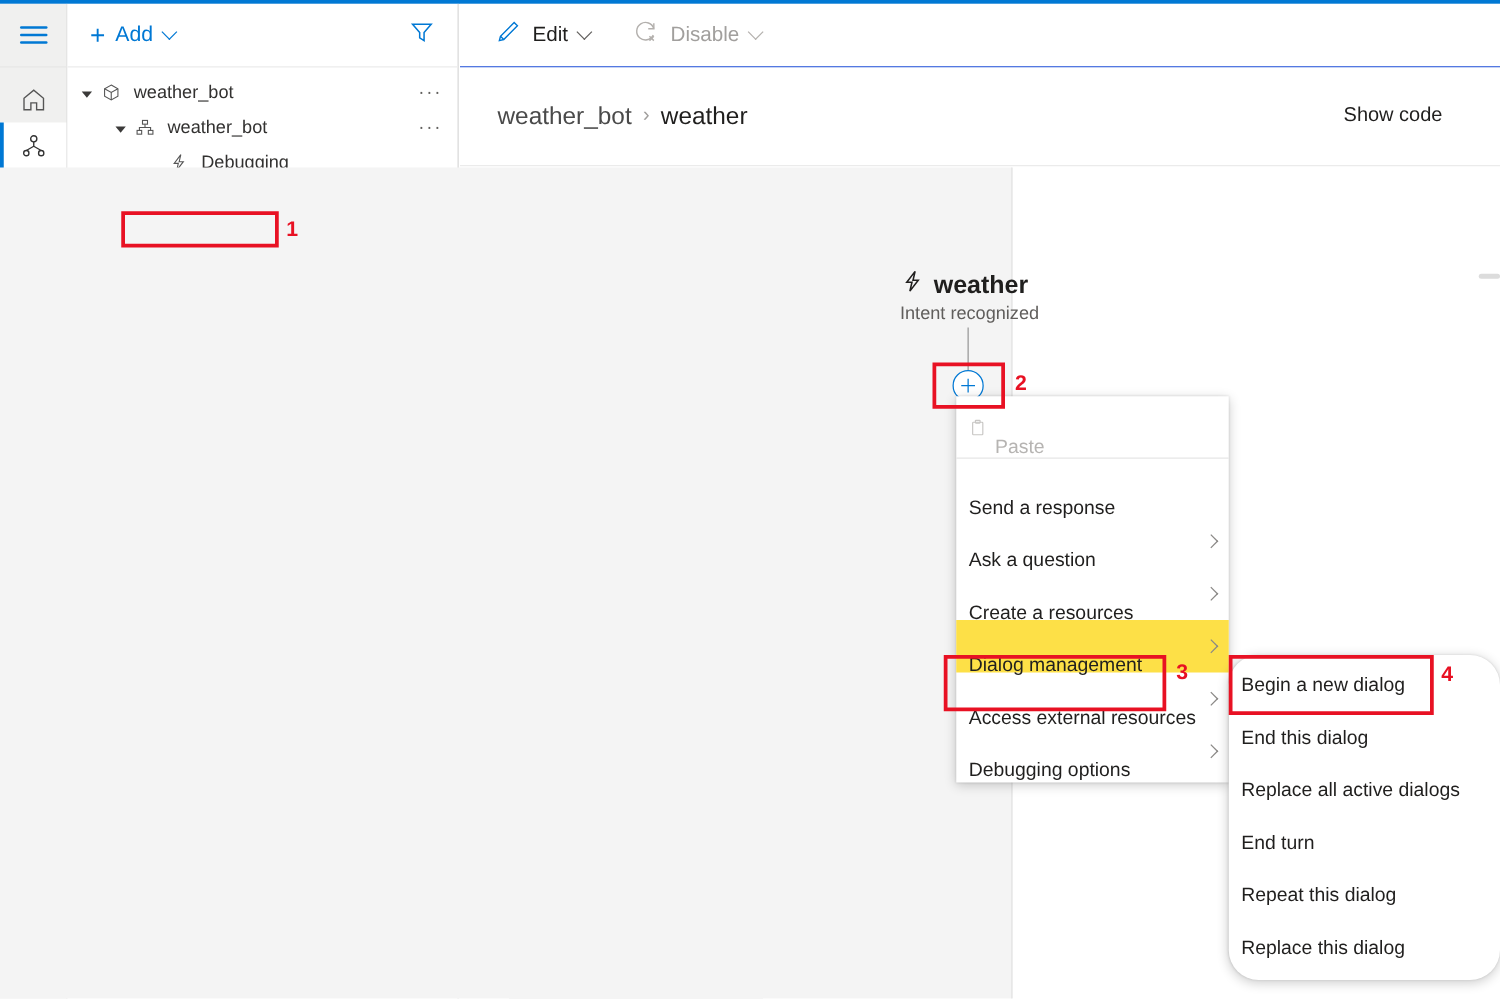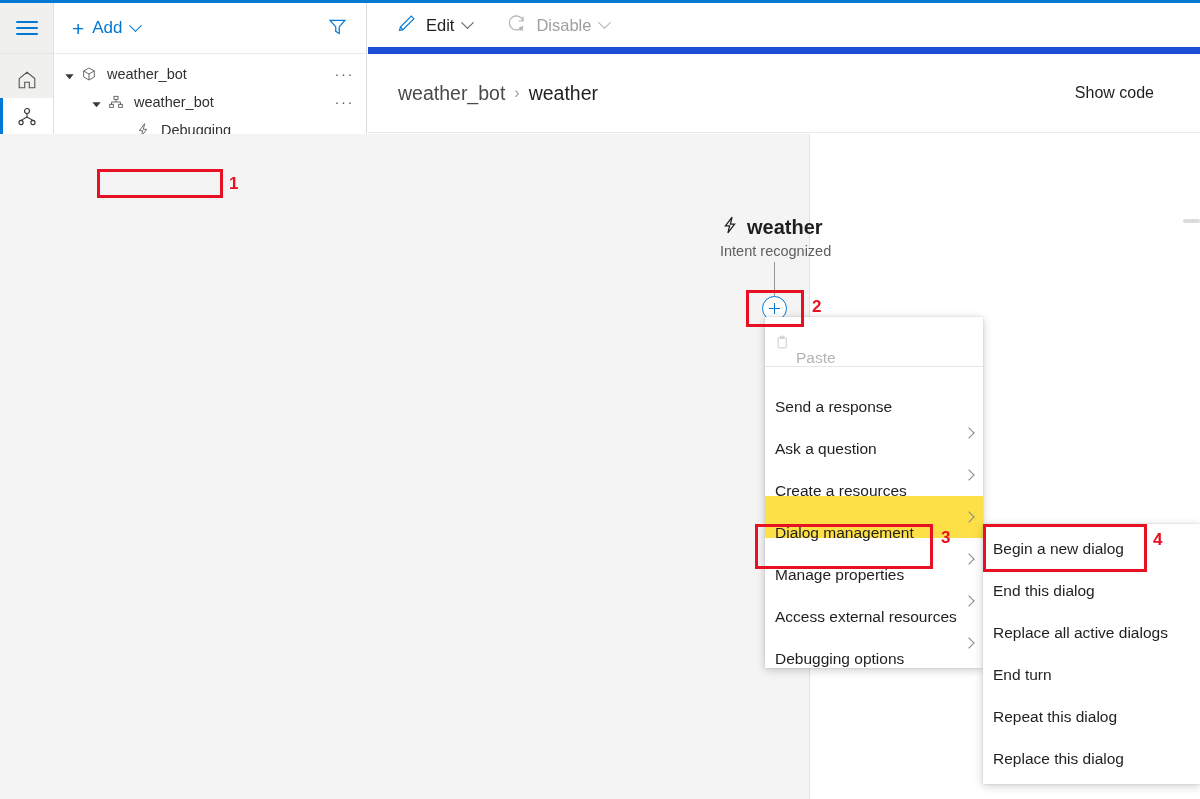"Edit" .main-toolbar { border-bottom: 7px solid #1d4ed8 -> 1px solid #1d4ed8 }
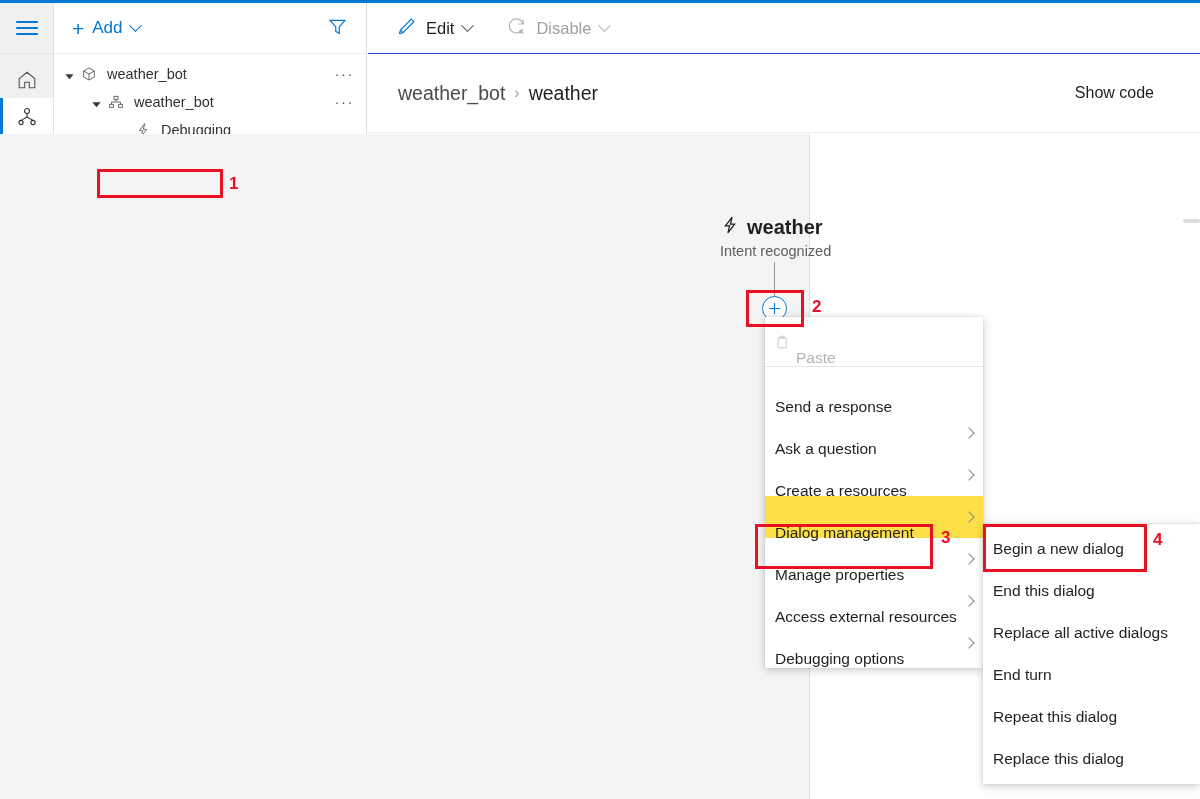"Begin a new dialog" .ctx-submenu { border-radius: none -> 24px }
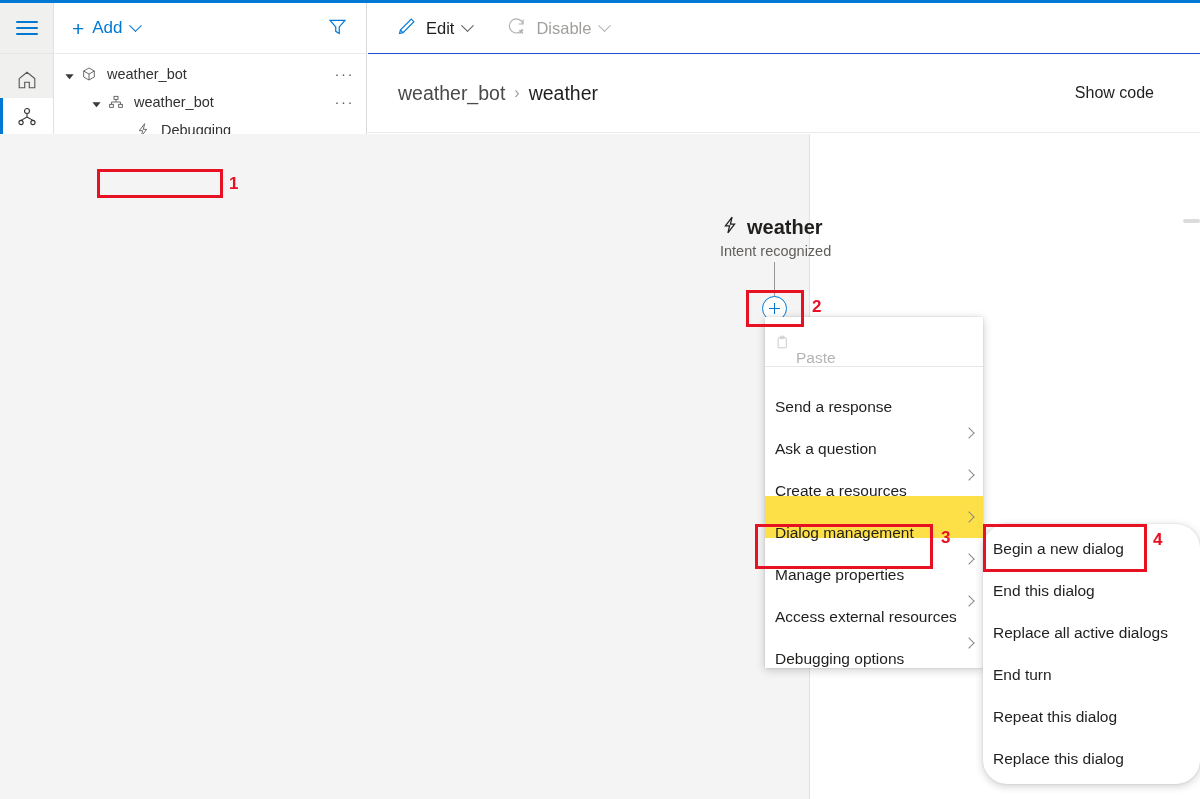"Manage properties" div.ctx-item { html: <div> <span>Manage properties</span> <span></span> </div> -> none }
